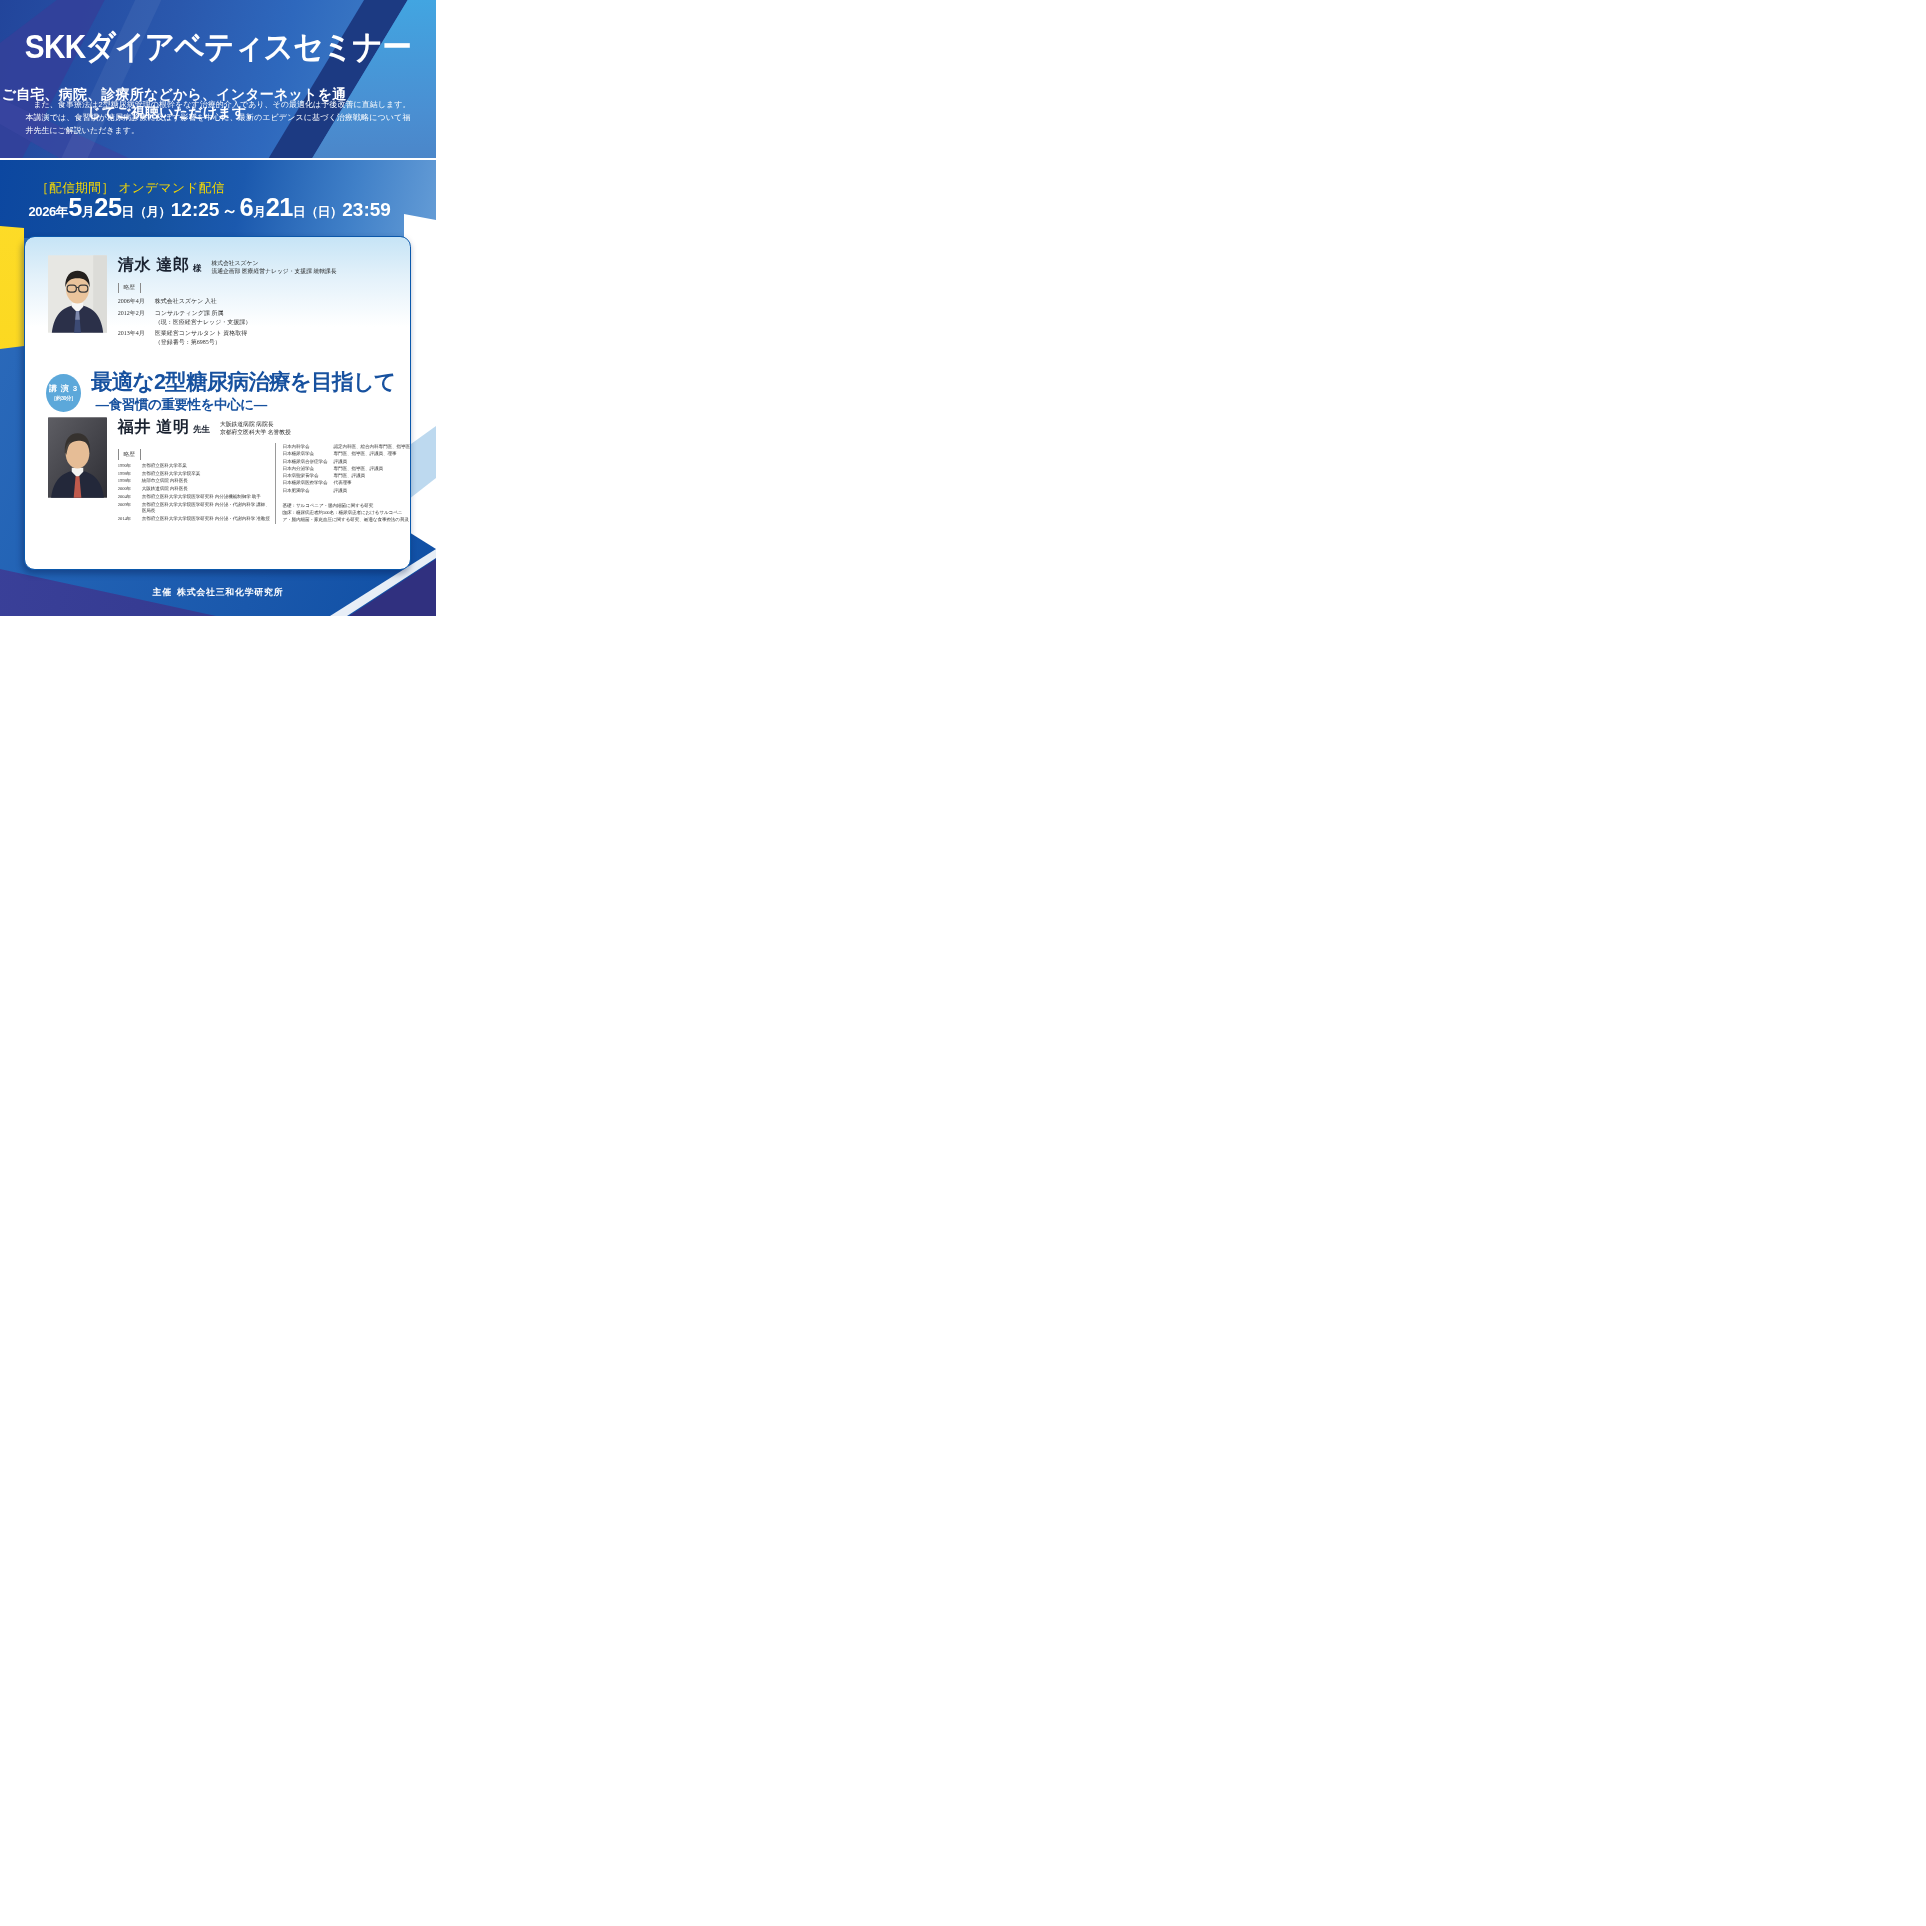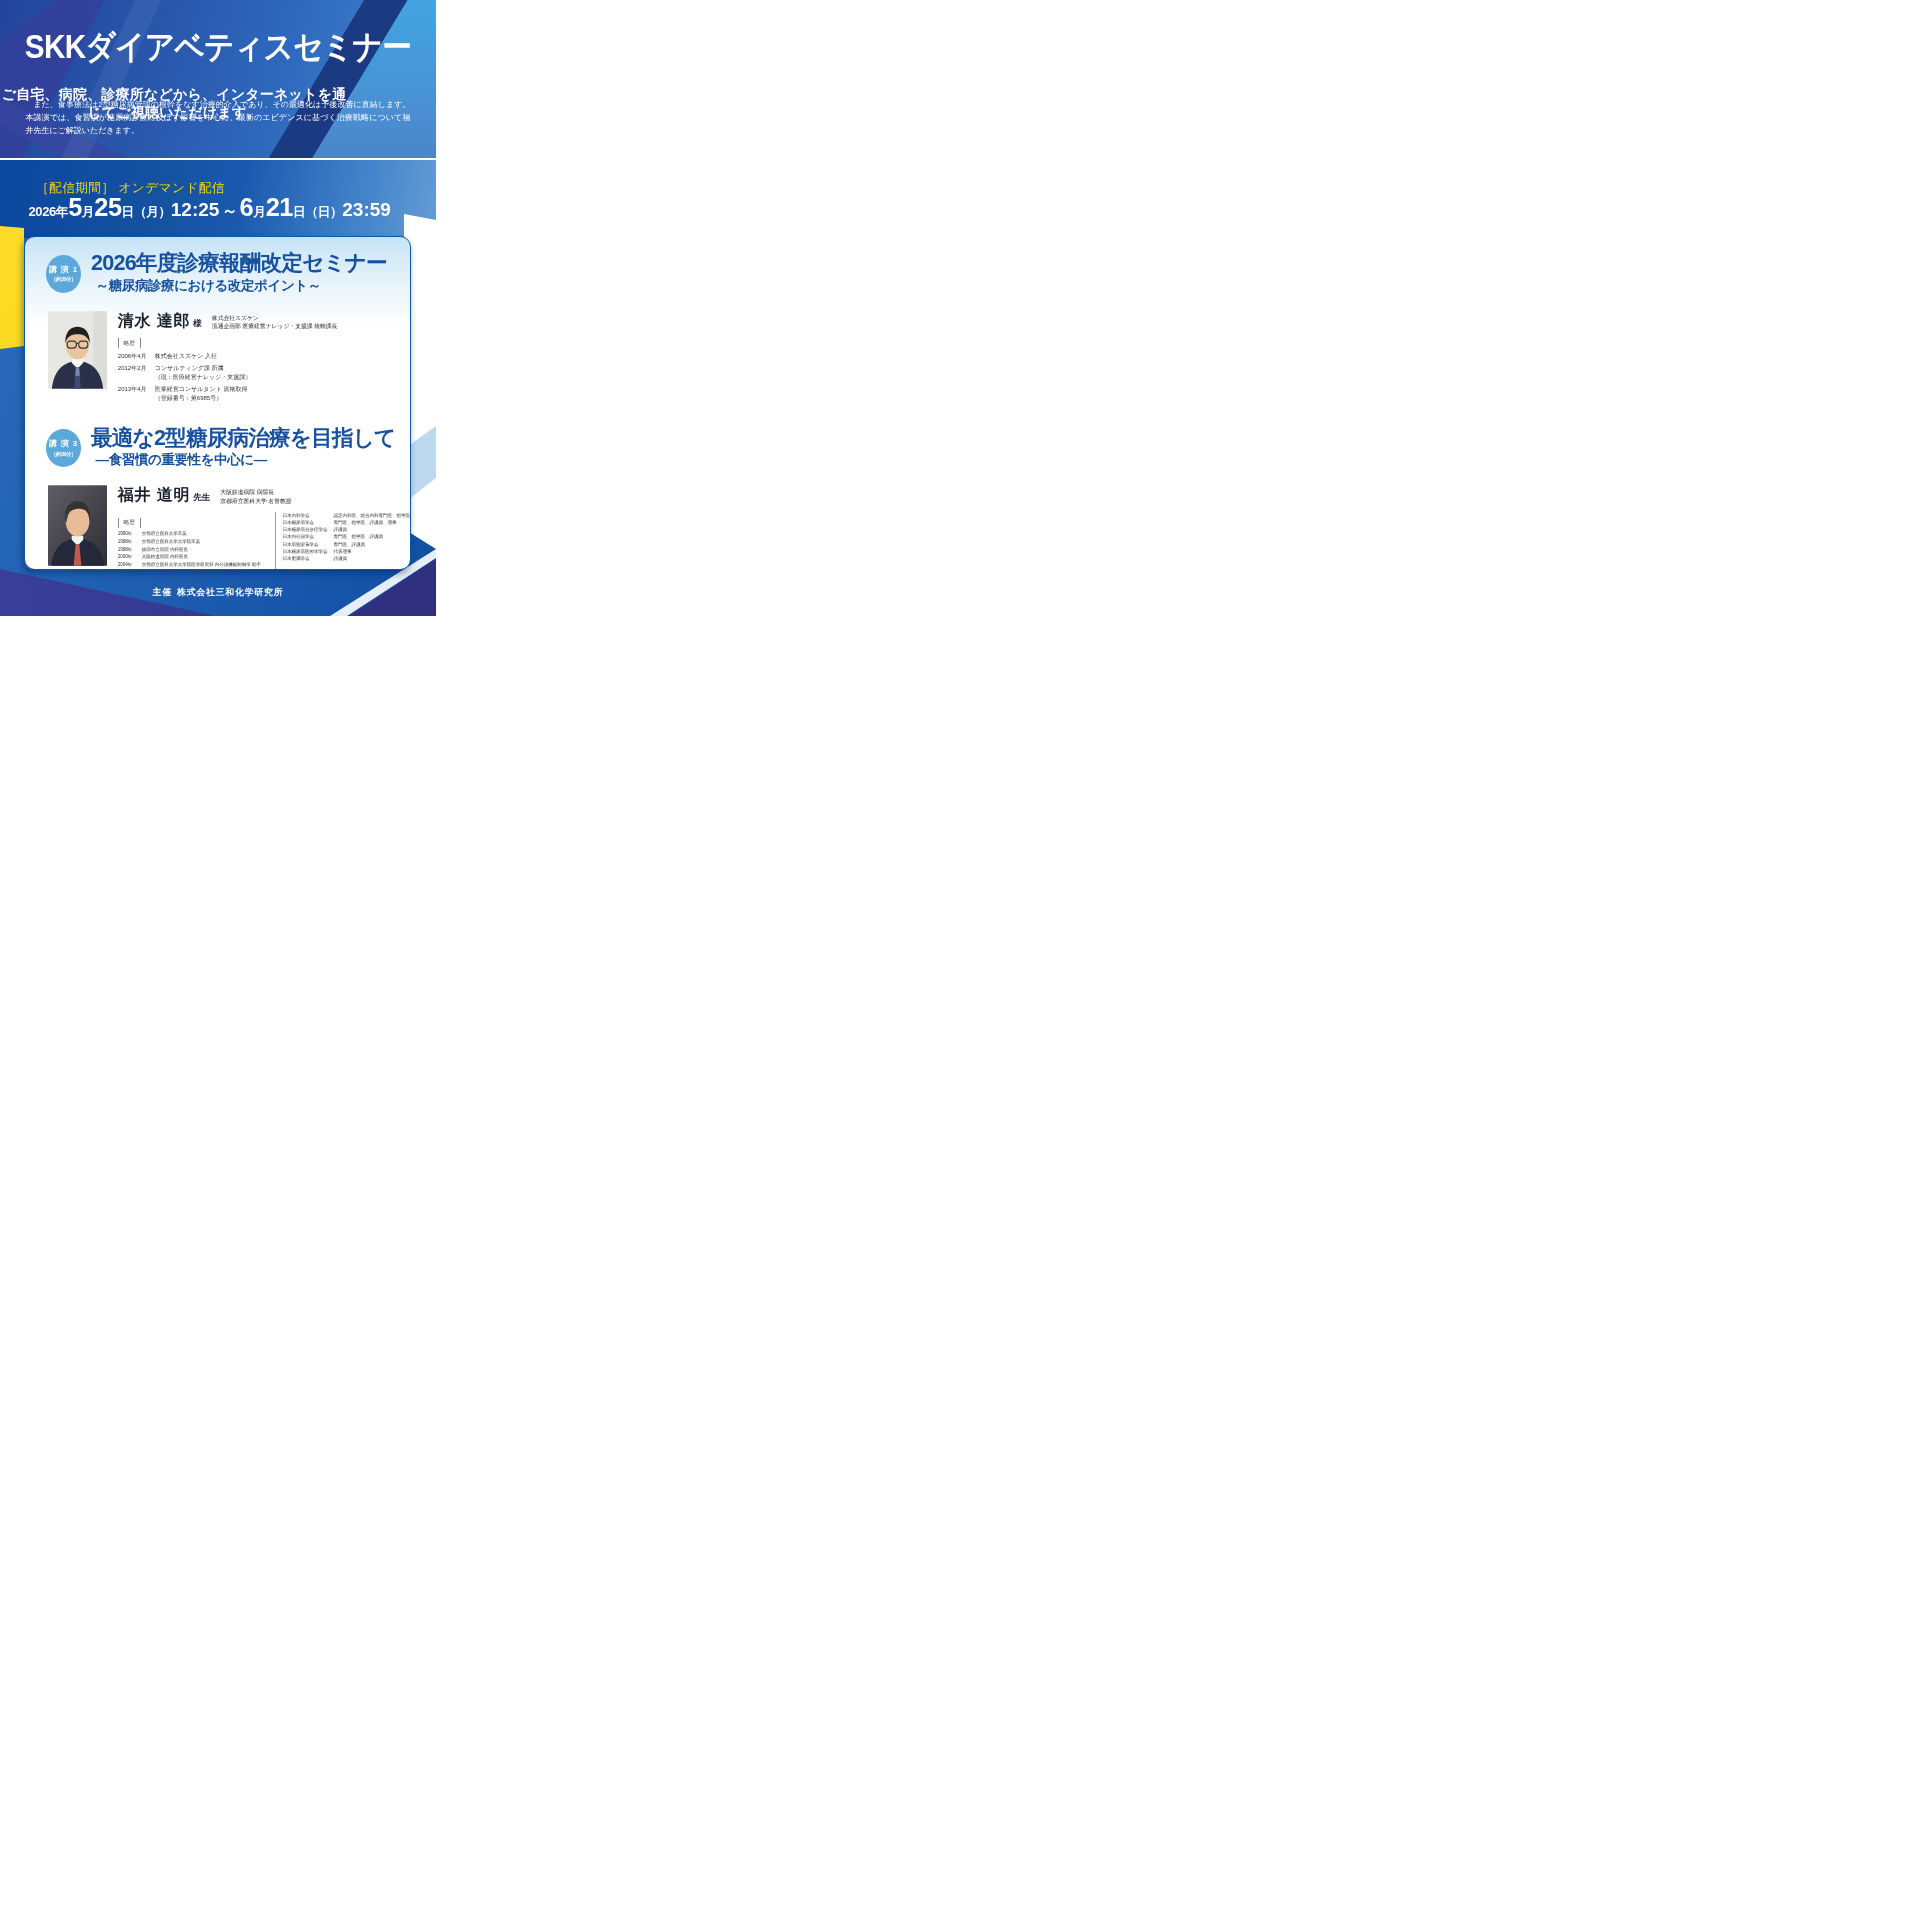"講 演 1" div.lec-head { html: <div> <div> <div>講 演 1</div> <div>［約30分］</div> </div> <div> <div>2026年度診療報酬改定セミナー</div> <div>～糖尿病診療における改定ポイント～</div> </div> </div> -> none }
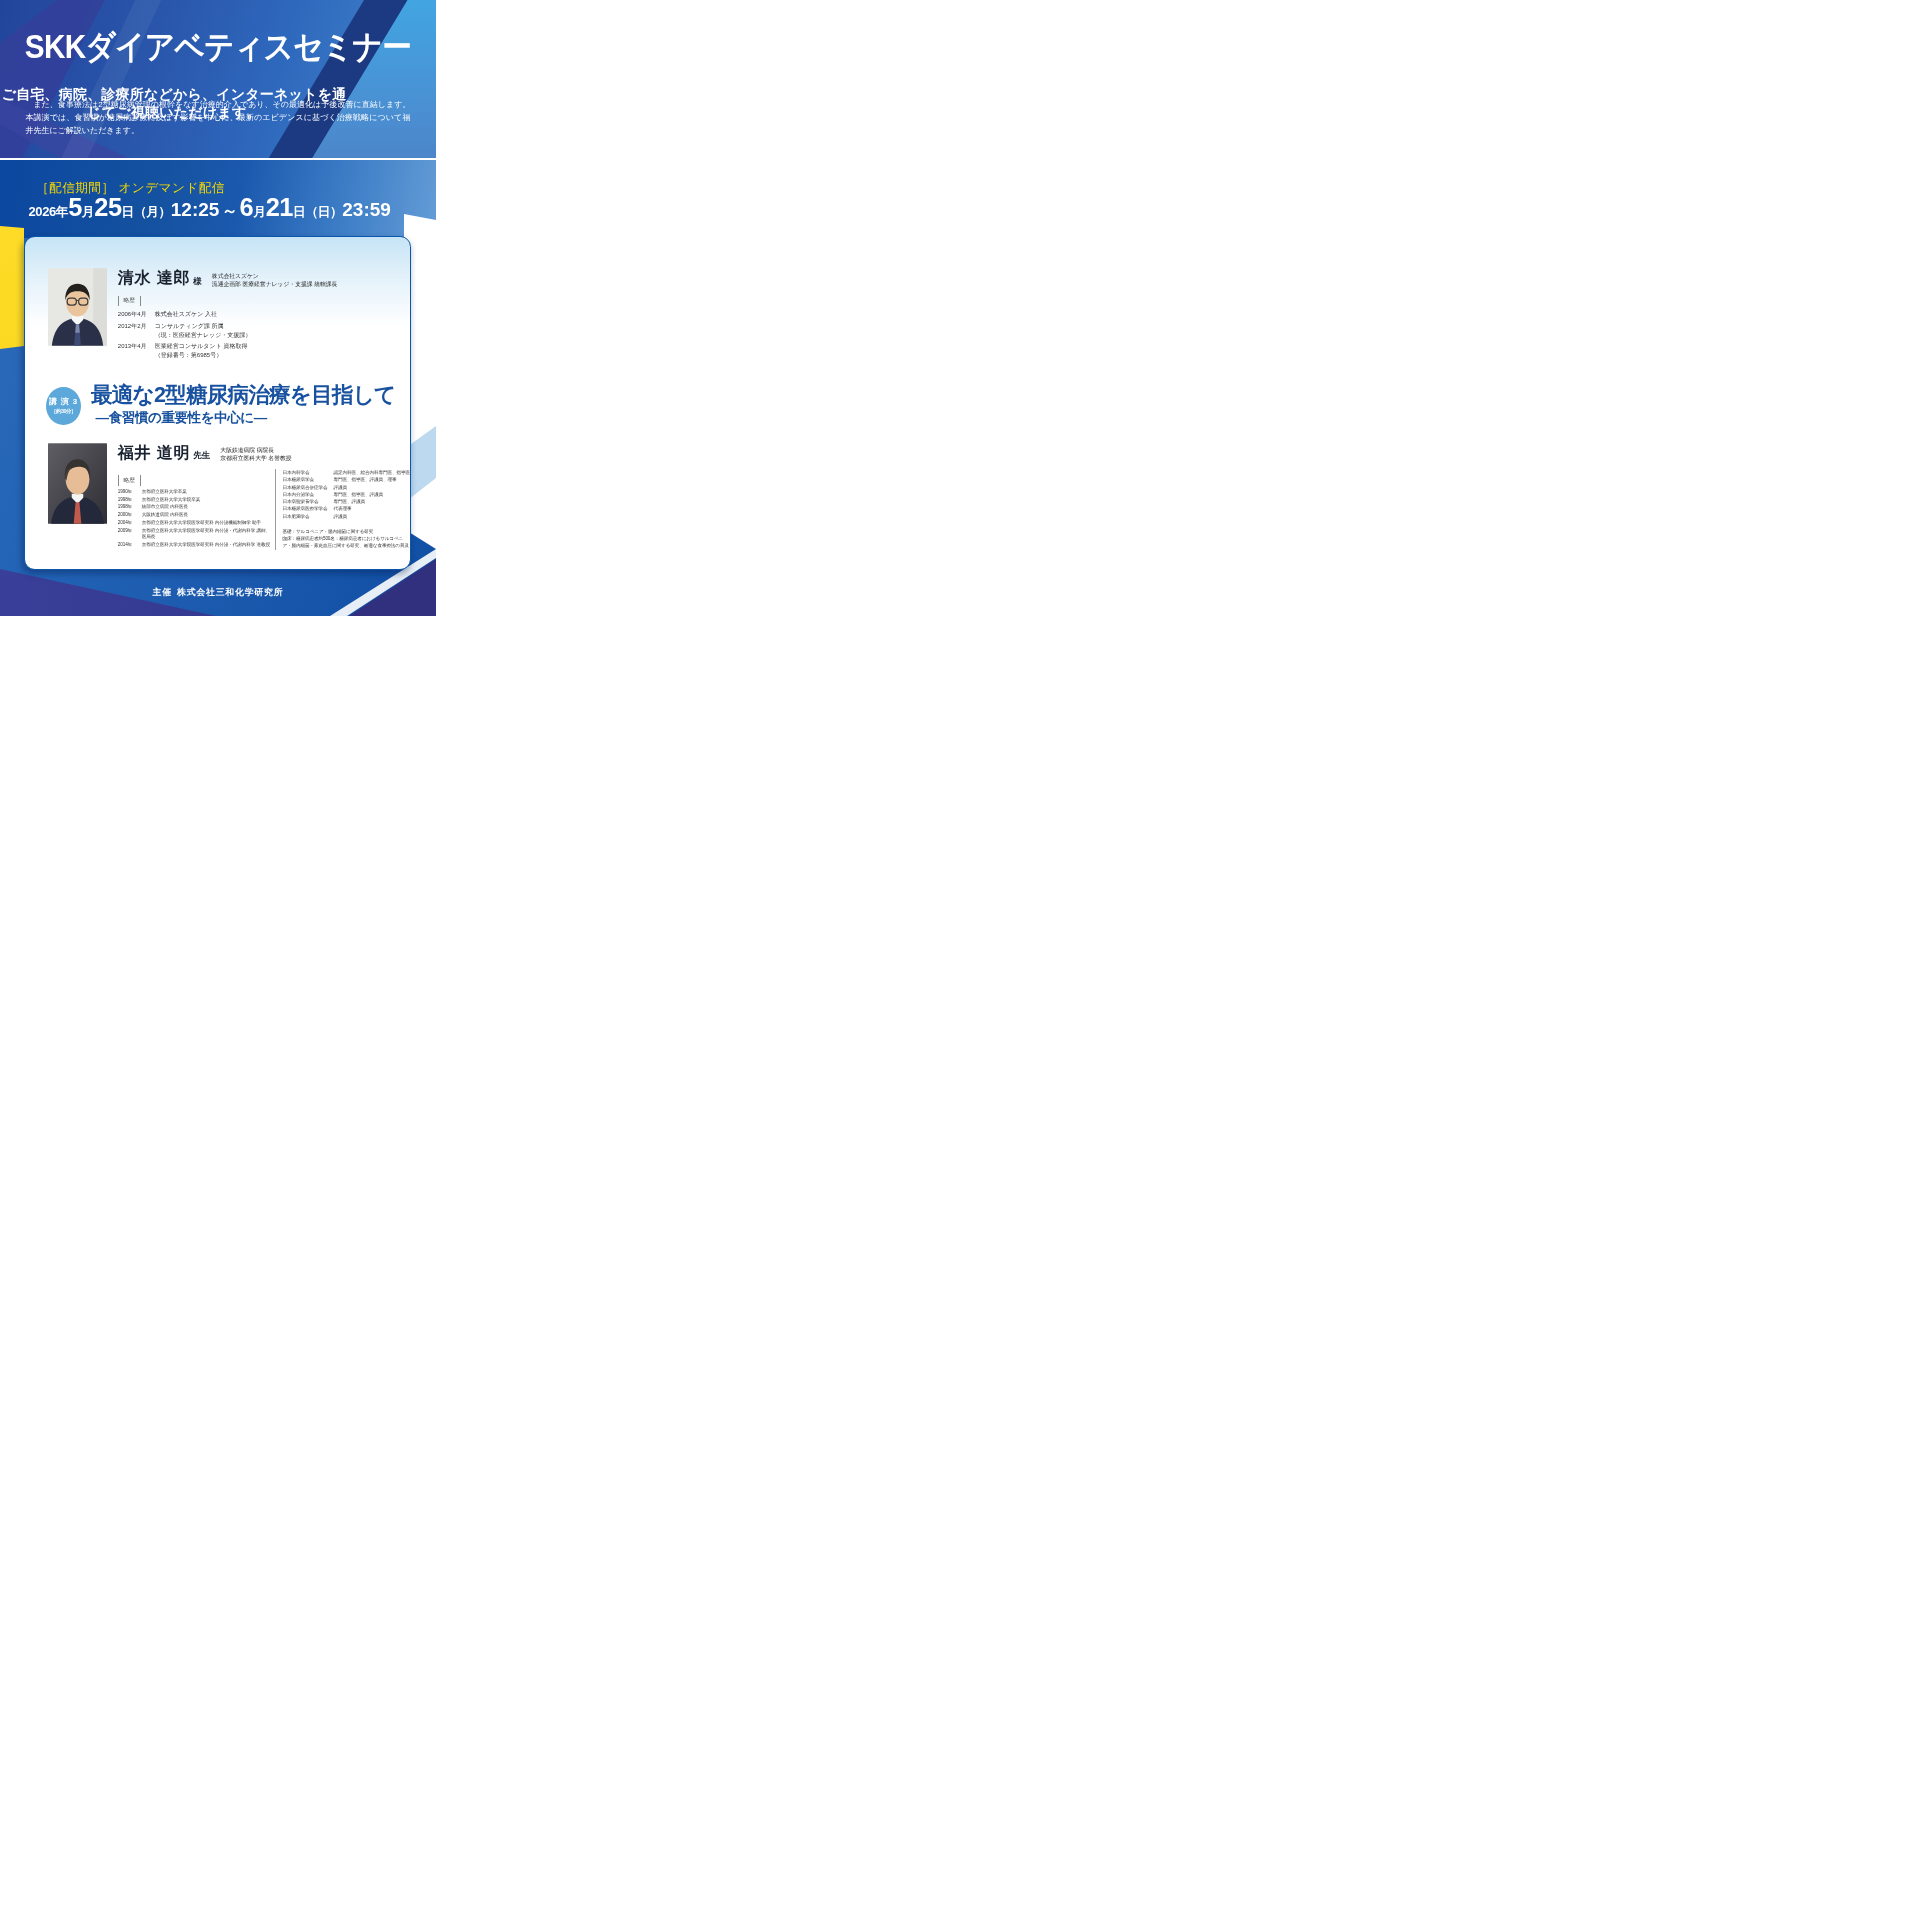"清水 達郎" .speaker { font-family: none -> Liberation Serif, serif; margin-top: 16px -> 3px }
